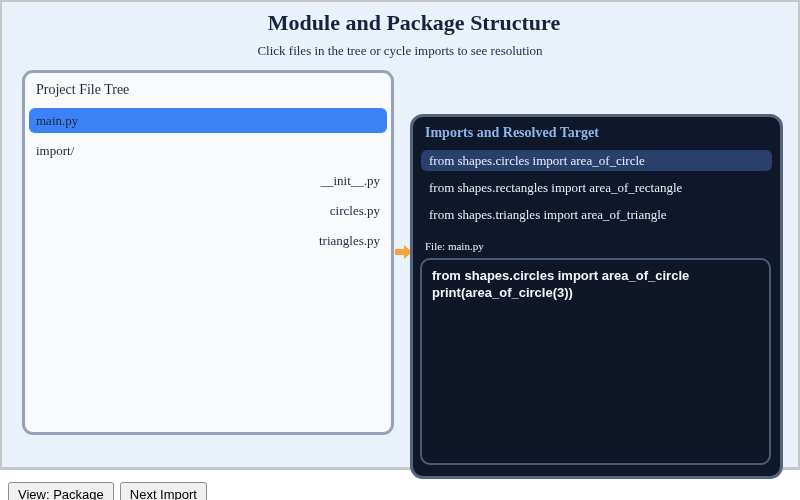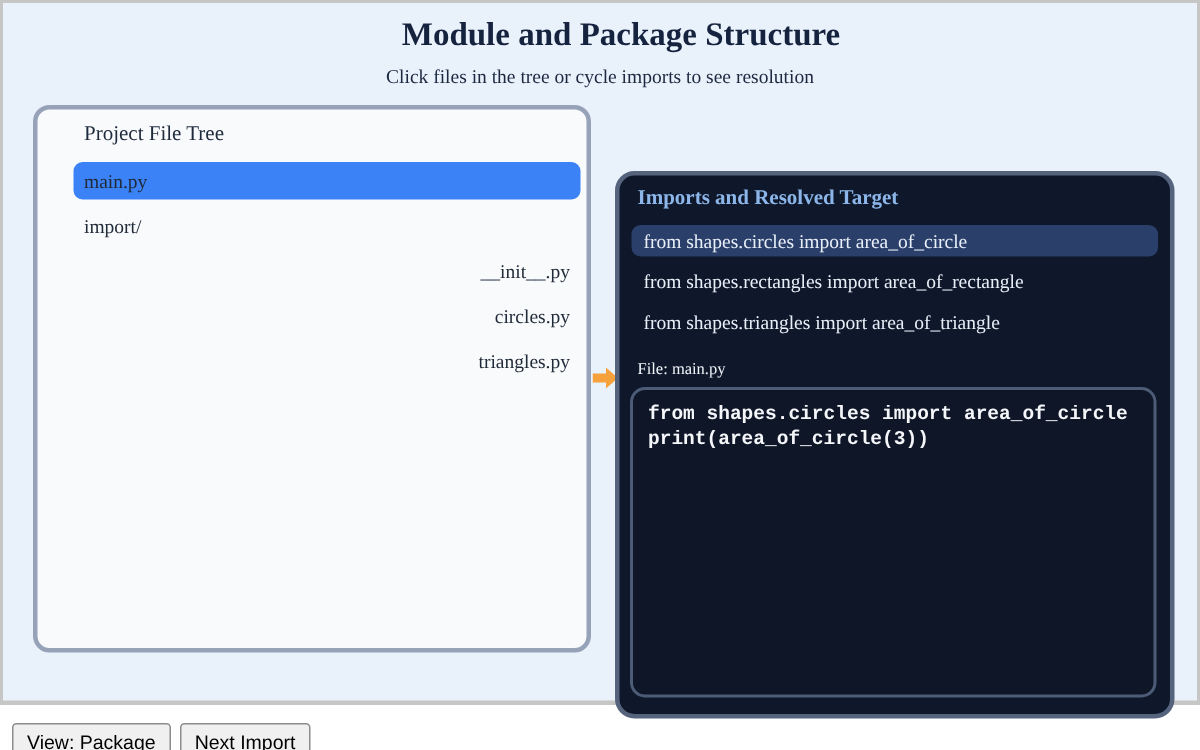"Project File Tree" .left-panel { padding-left: 20px -> none }
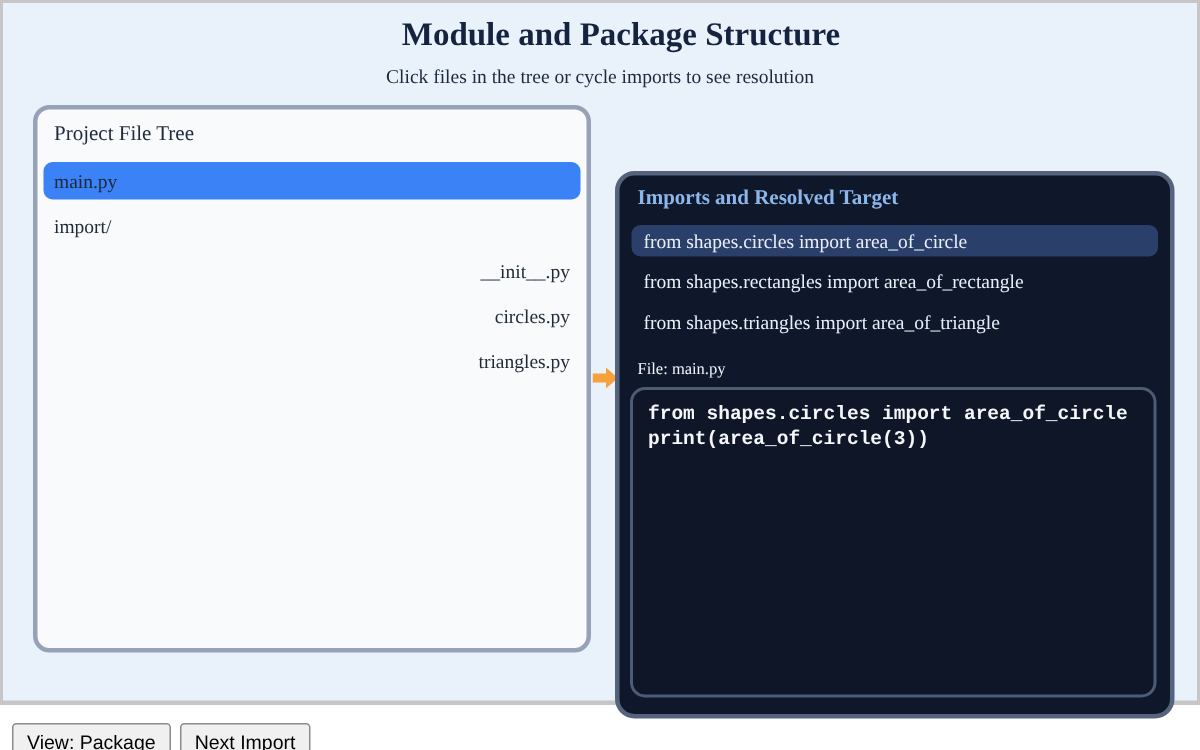"from shapes.circles import area_of_circle print(area_of_circle(3))" .code-box { font-family: Liberation Mono, monospace -> Liberation Sans, sans-serif }
